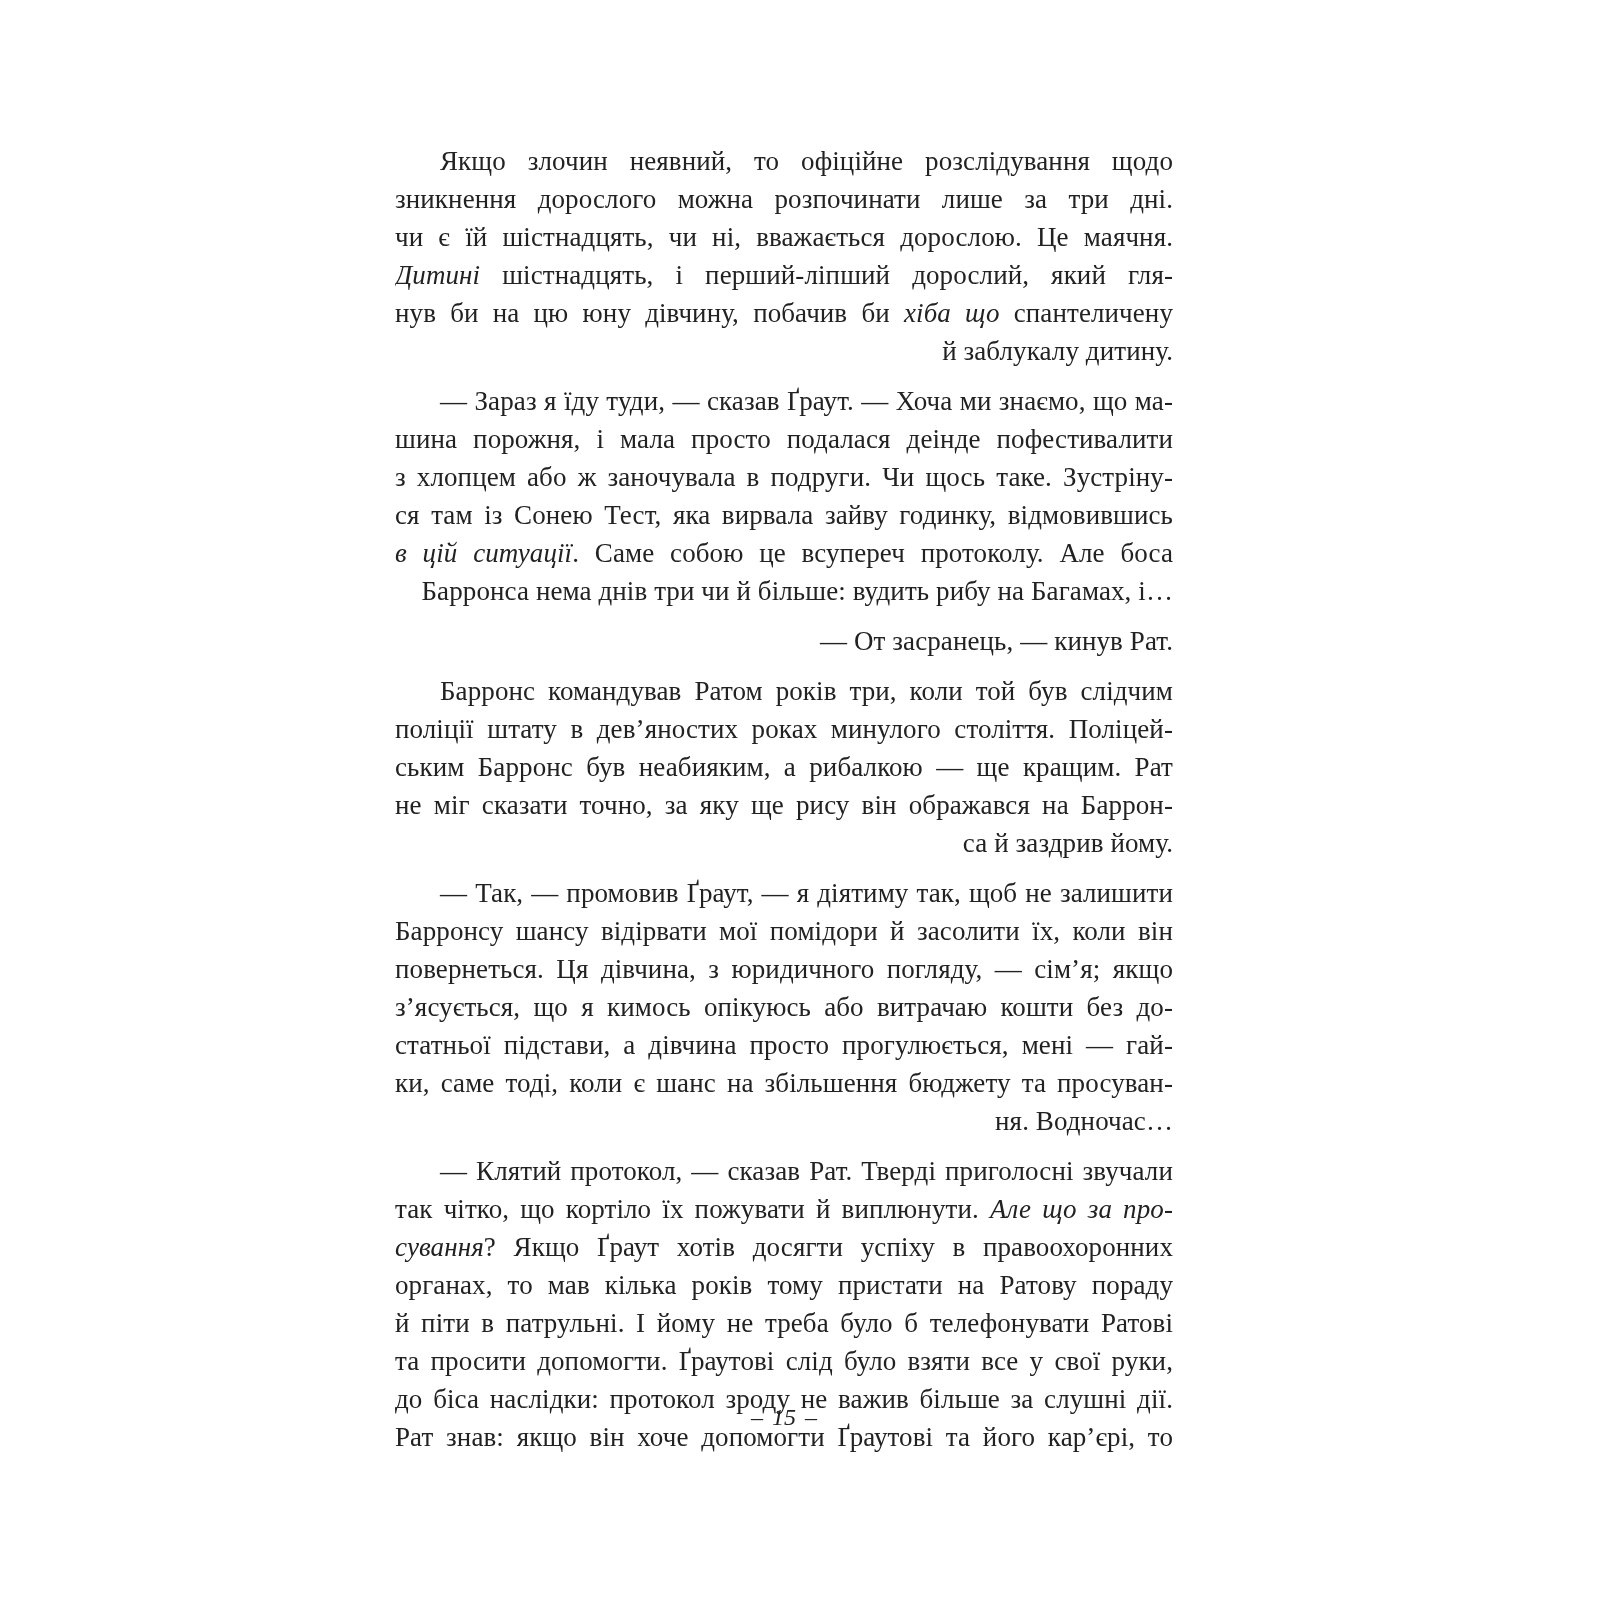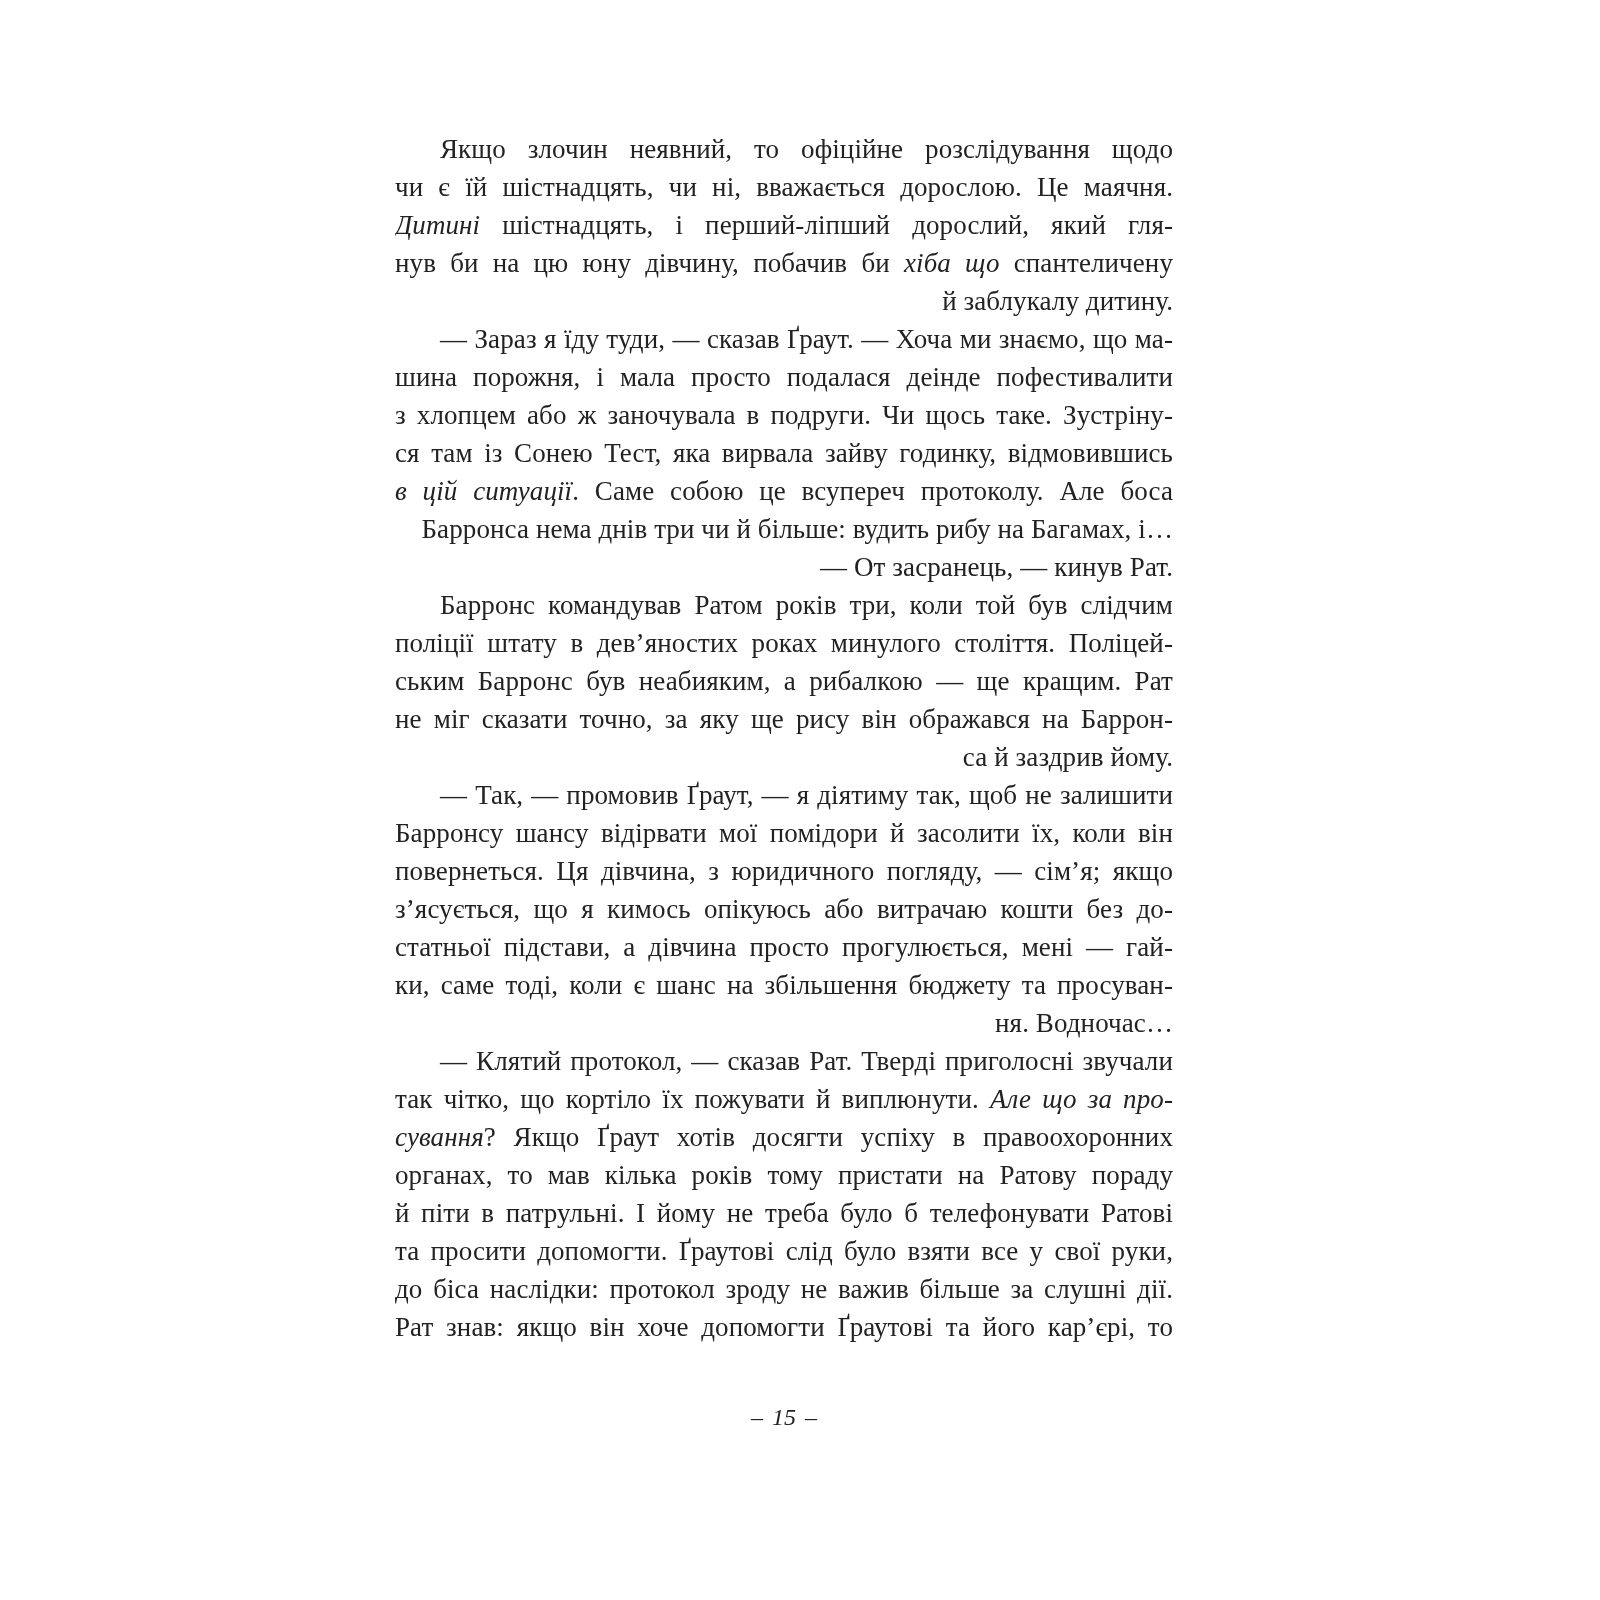"Якщо злочин неявний, то офіційне" .line.indent { margin-top: none -> 12px }
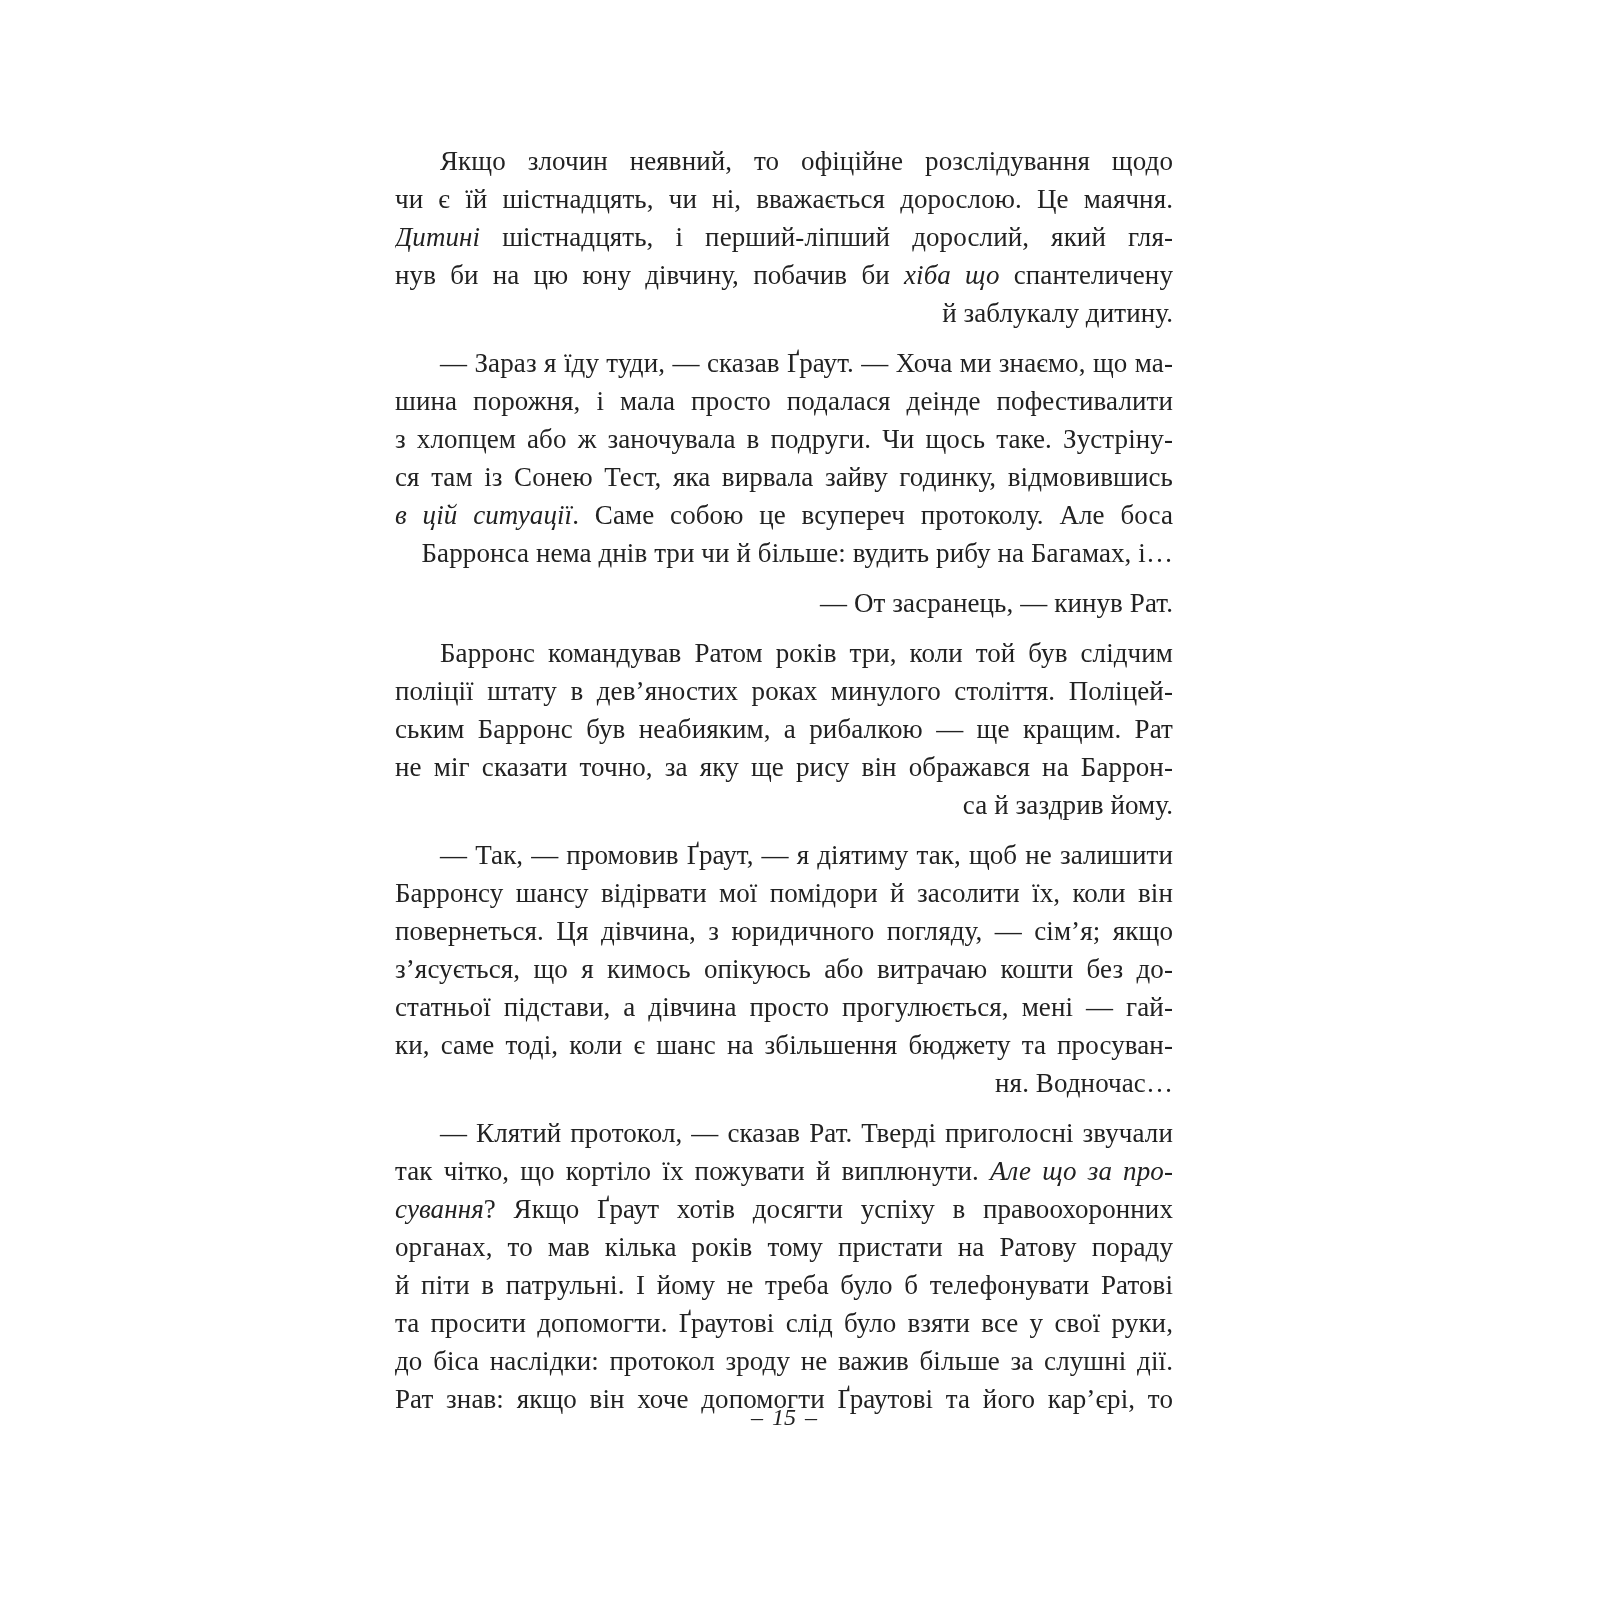"зникнення дорослого можна розпочинати" div.line { html: none -> <div><span>зникнення дорослого можна розпочинати лише за три дні.</span></div> }
